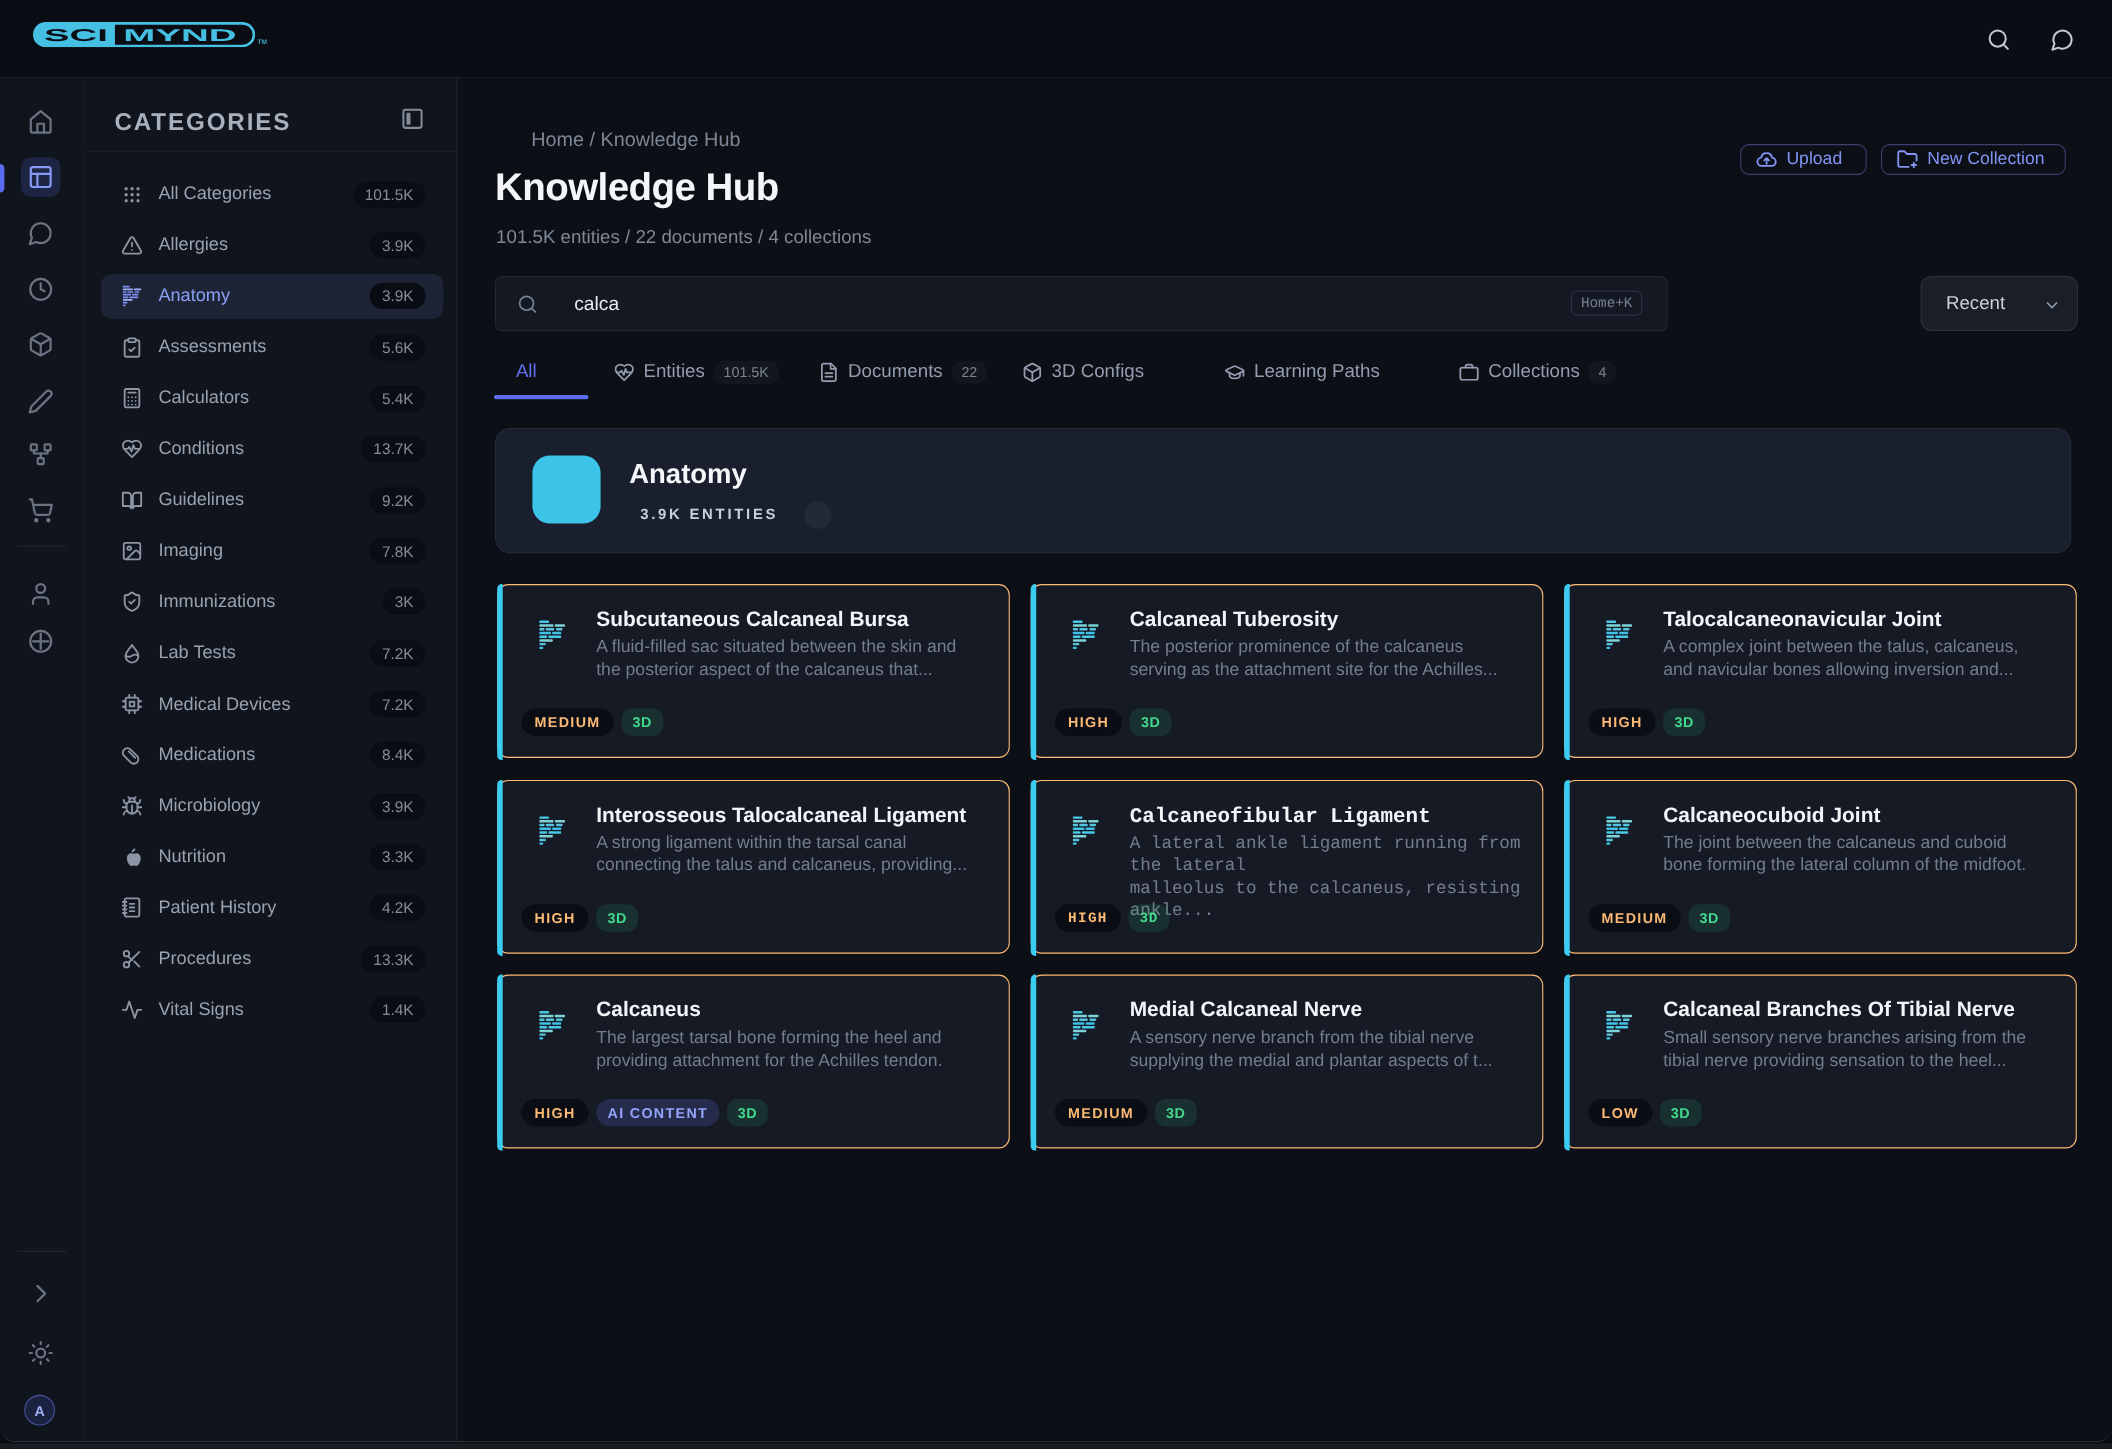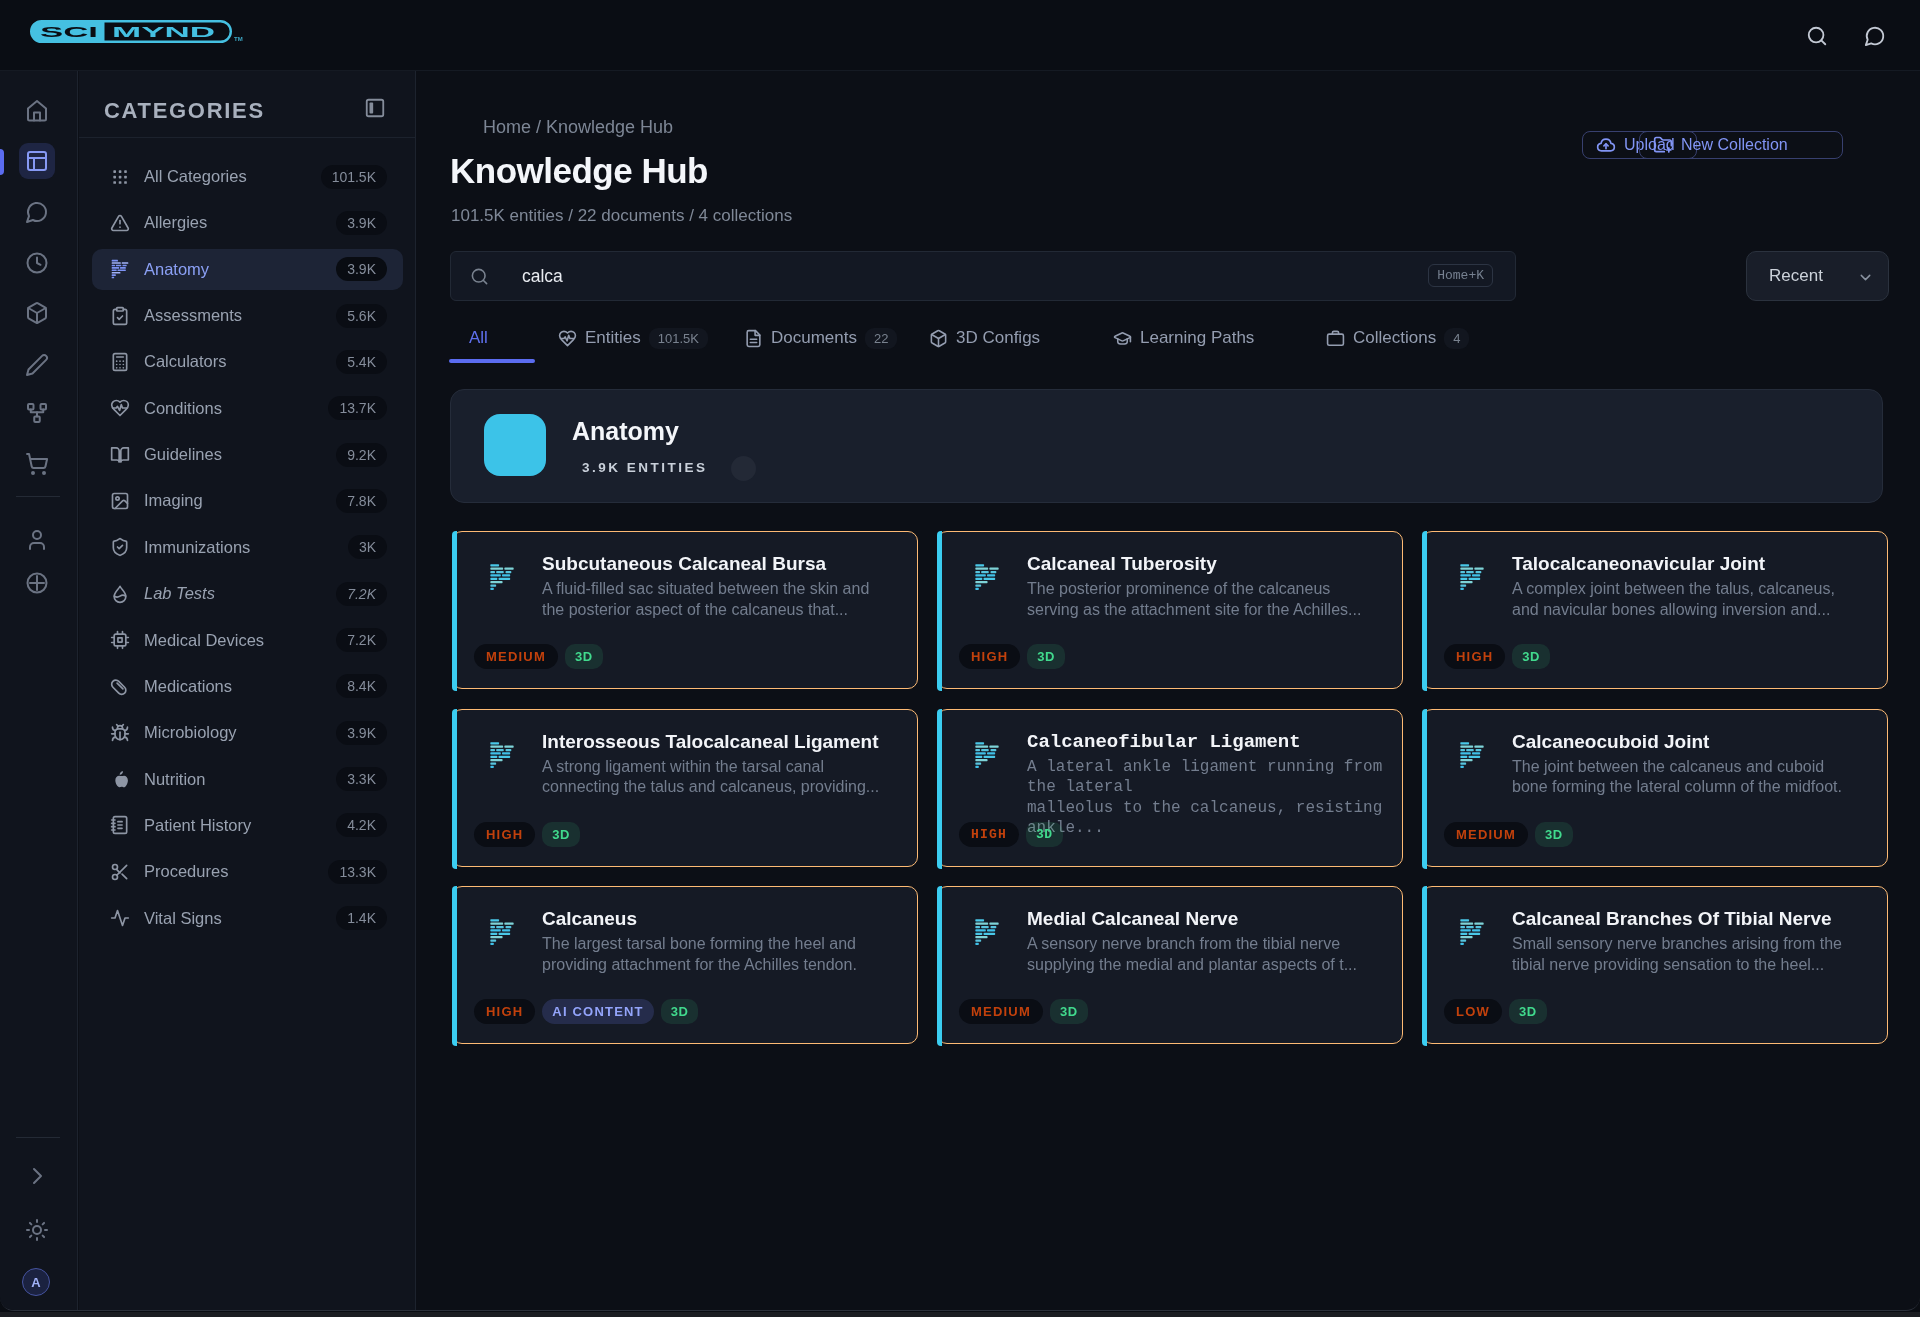"New Collection" div.hbtn { left: 1222px -> 1293px; width: 204px -> 168px }
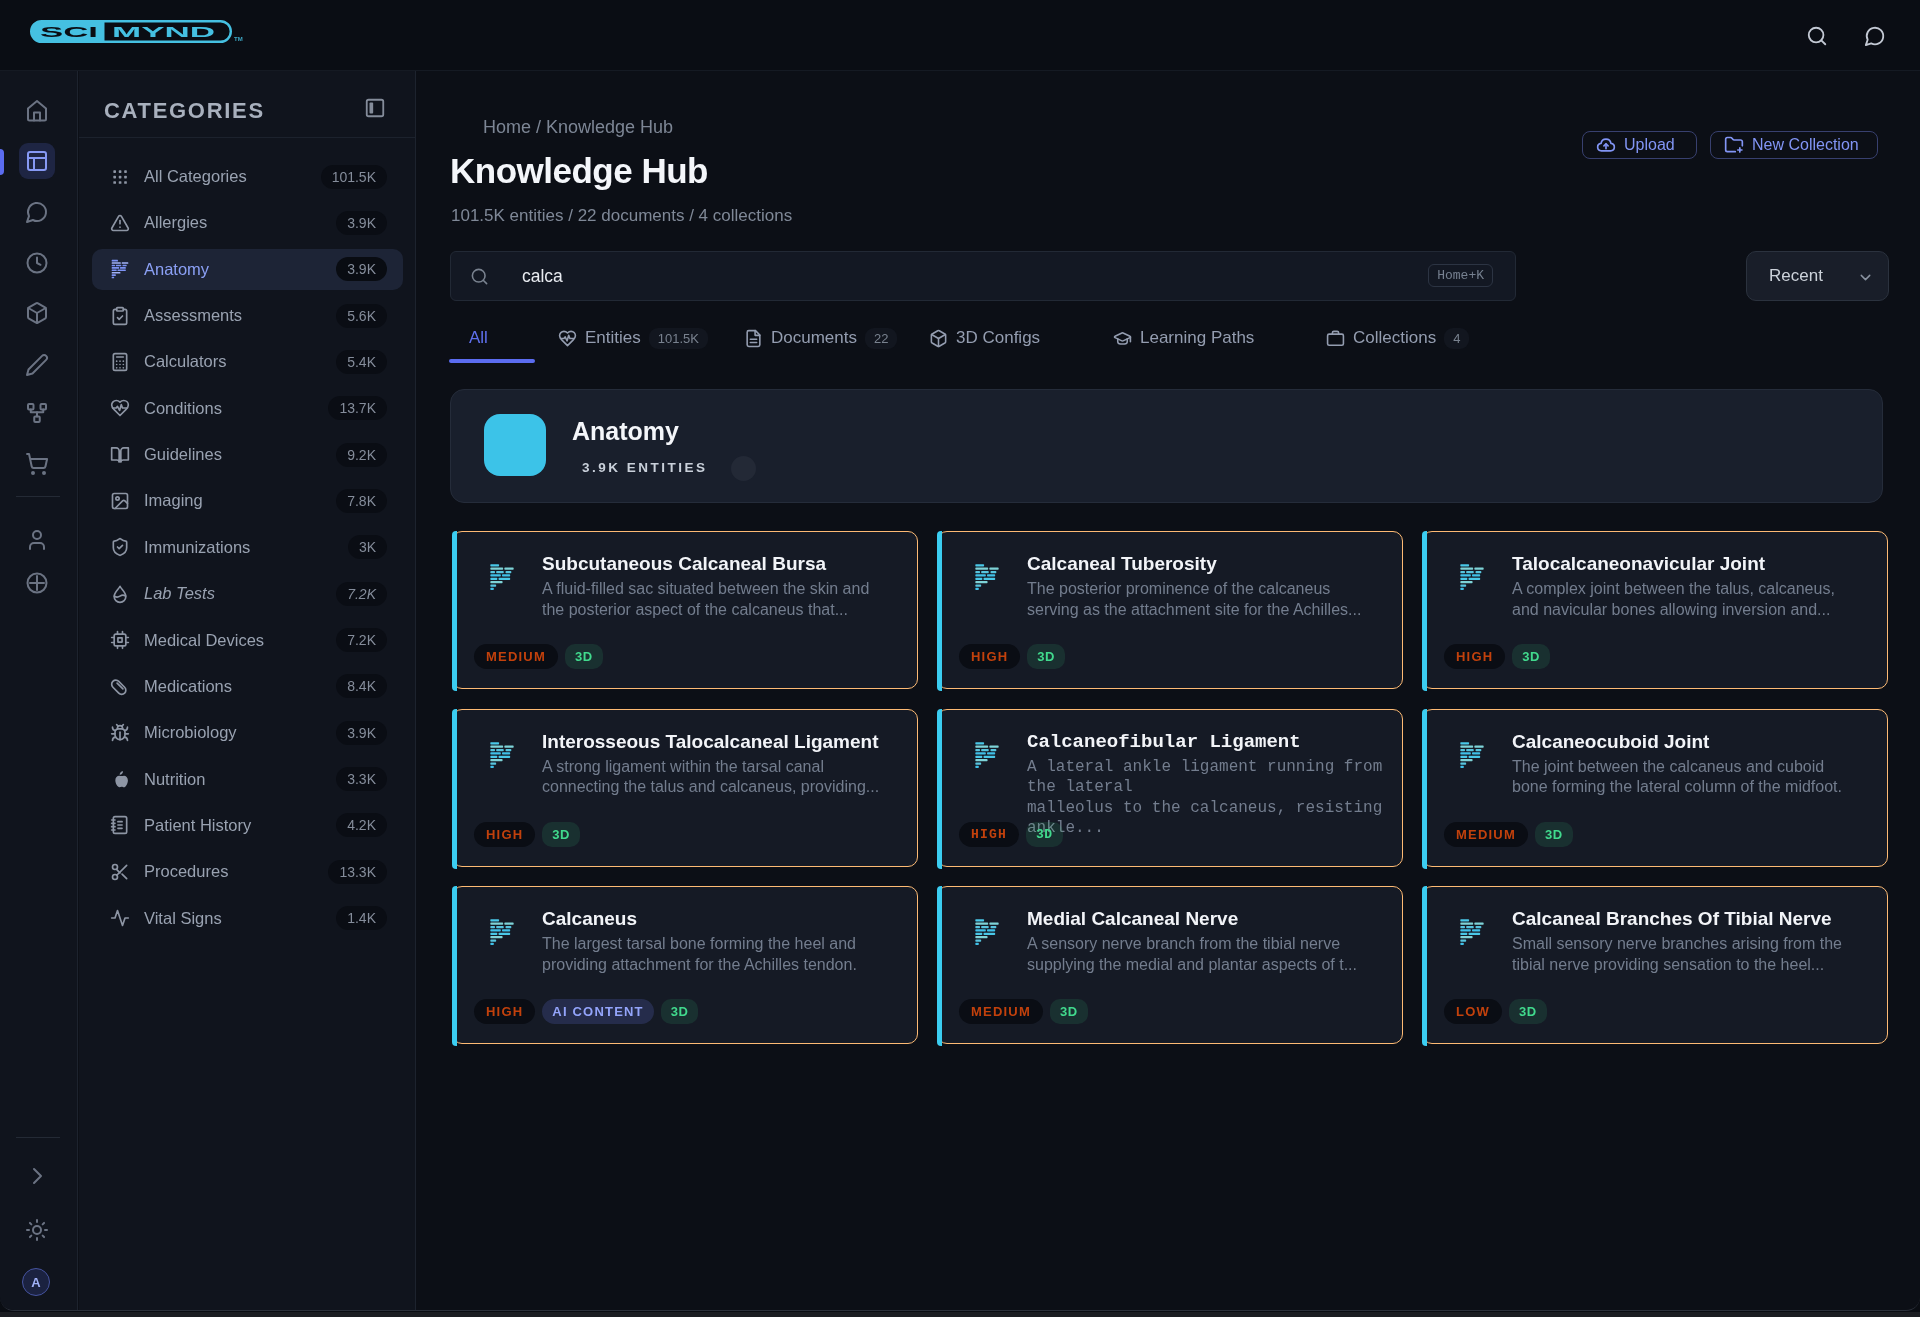"Lab Tests" div.cat { font-style: italic -> none }
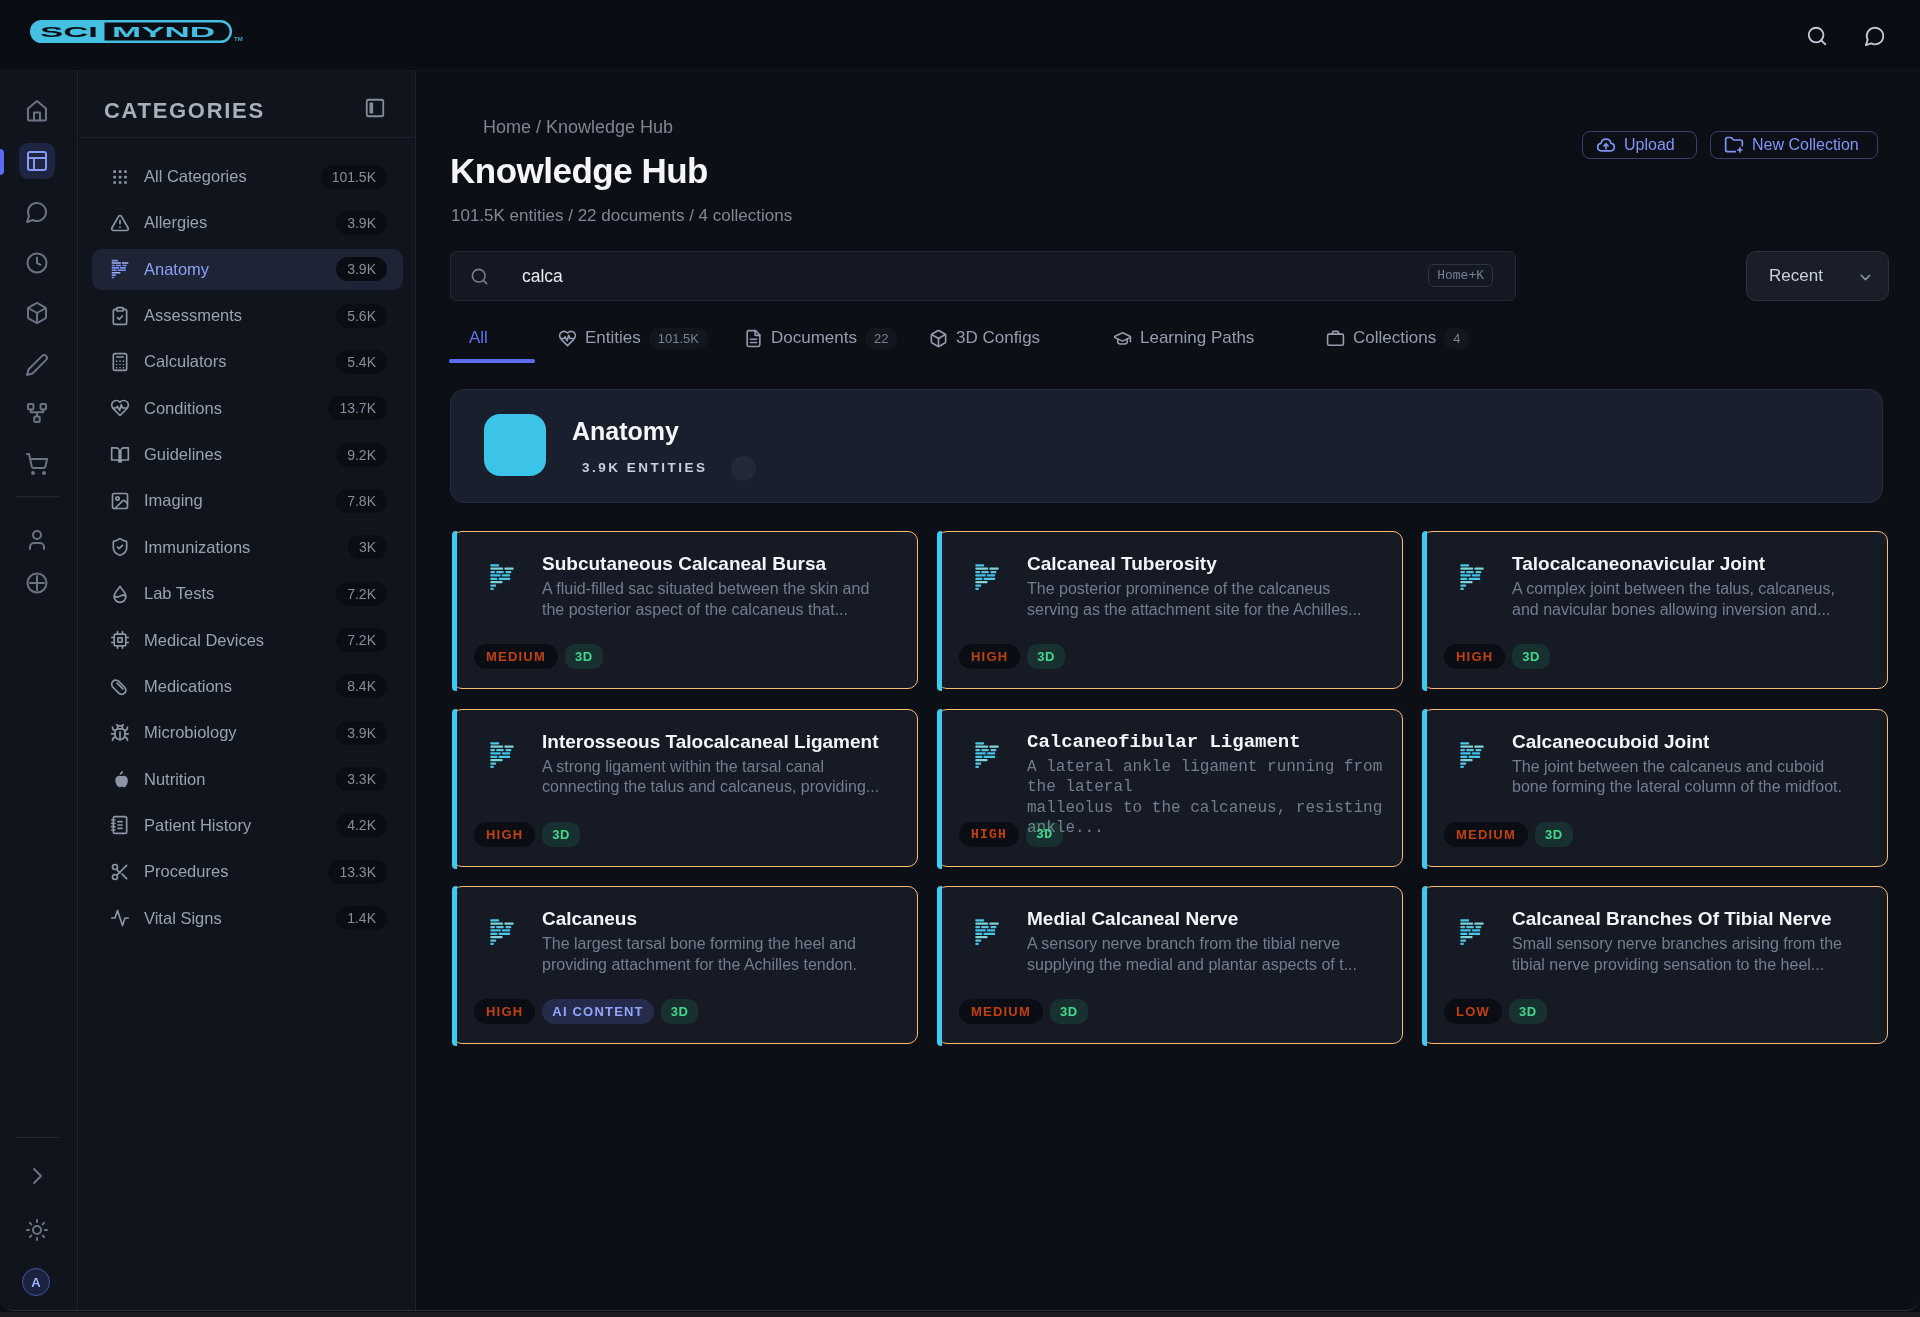"MEDIUM" .pill.lvl { color: #c2410c -> #fdba74 }
